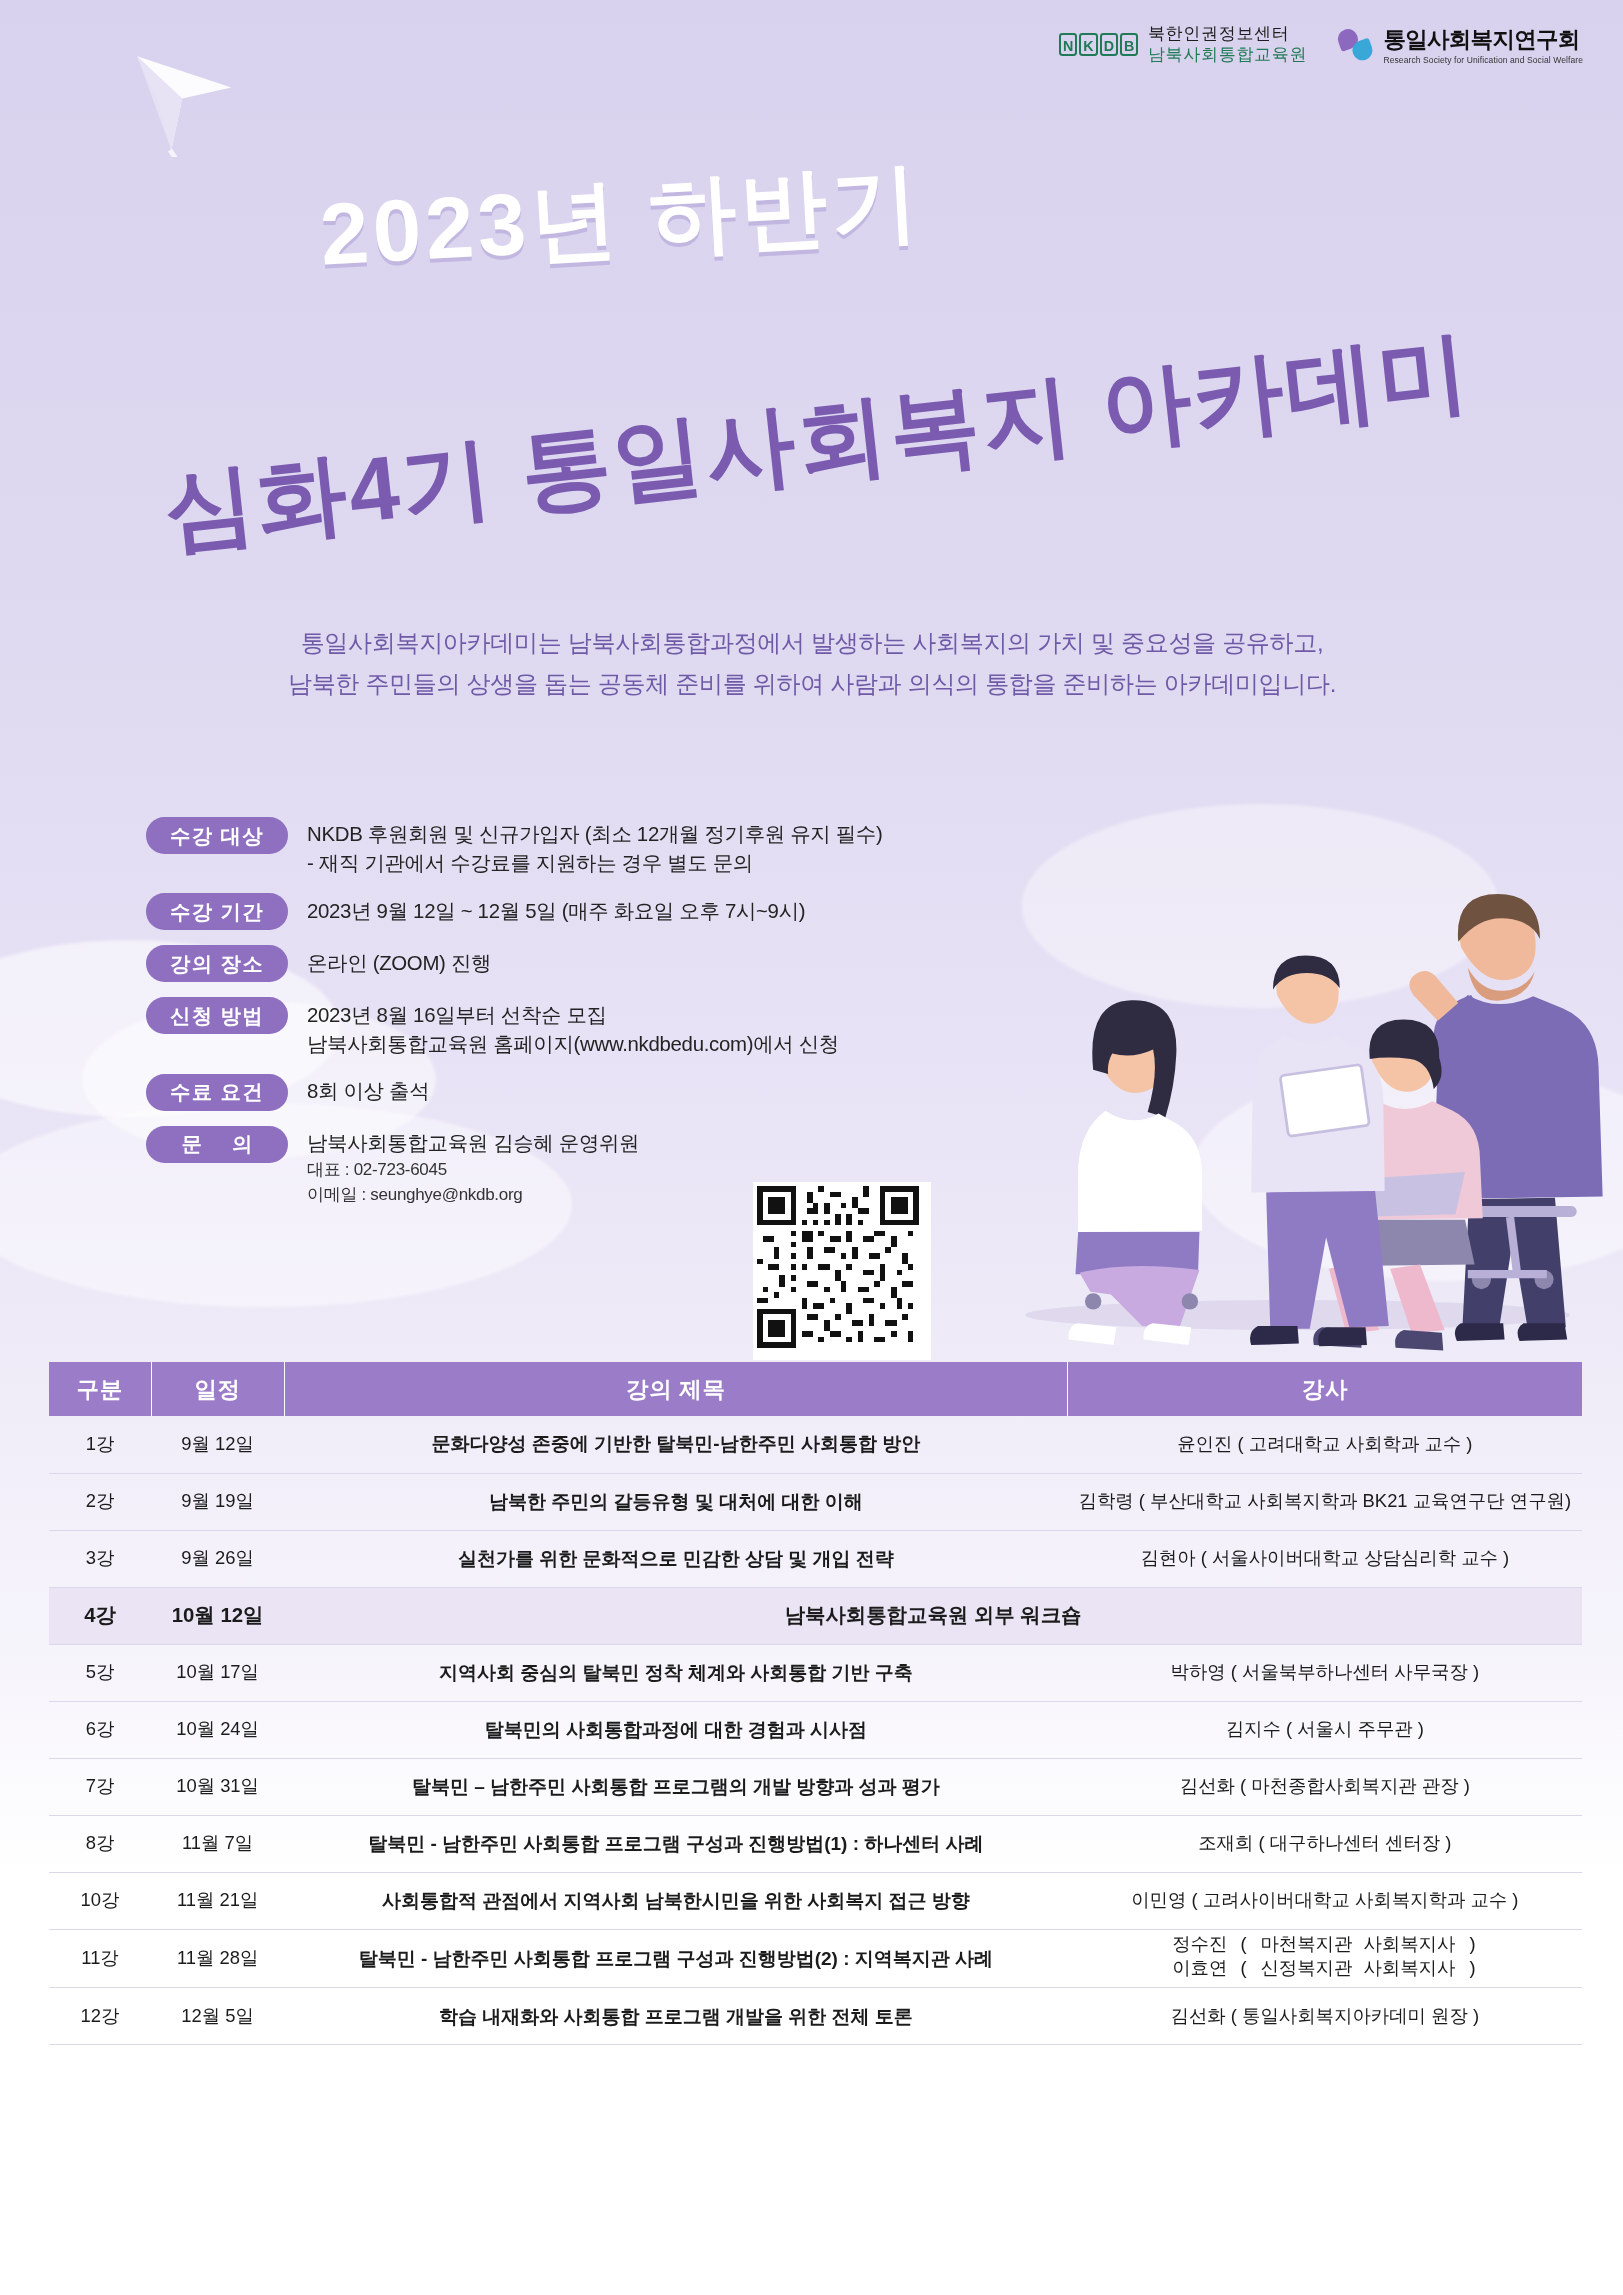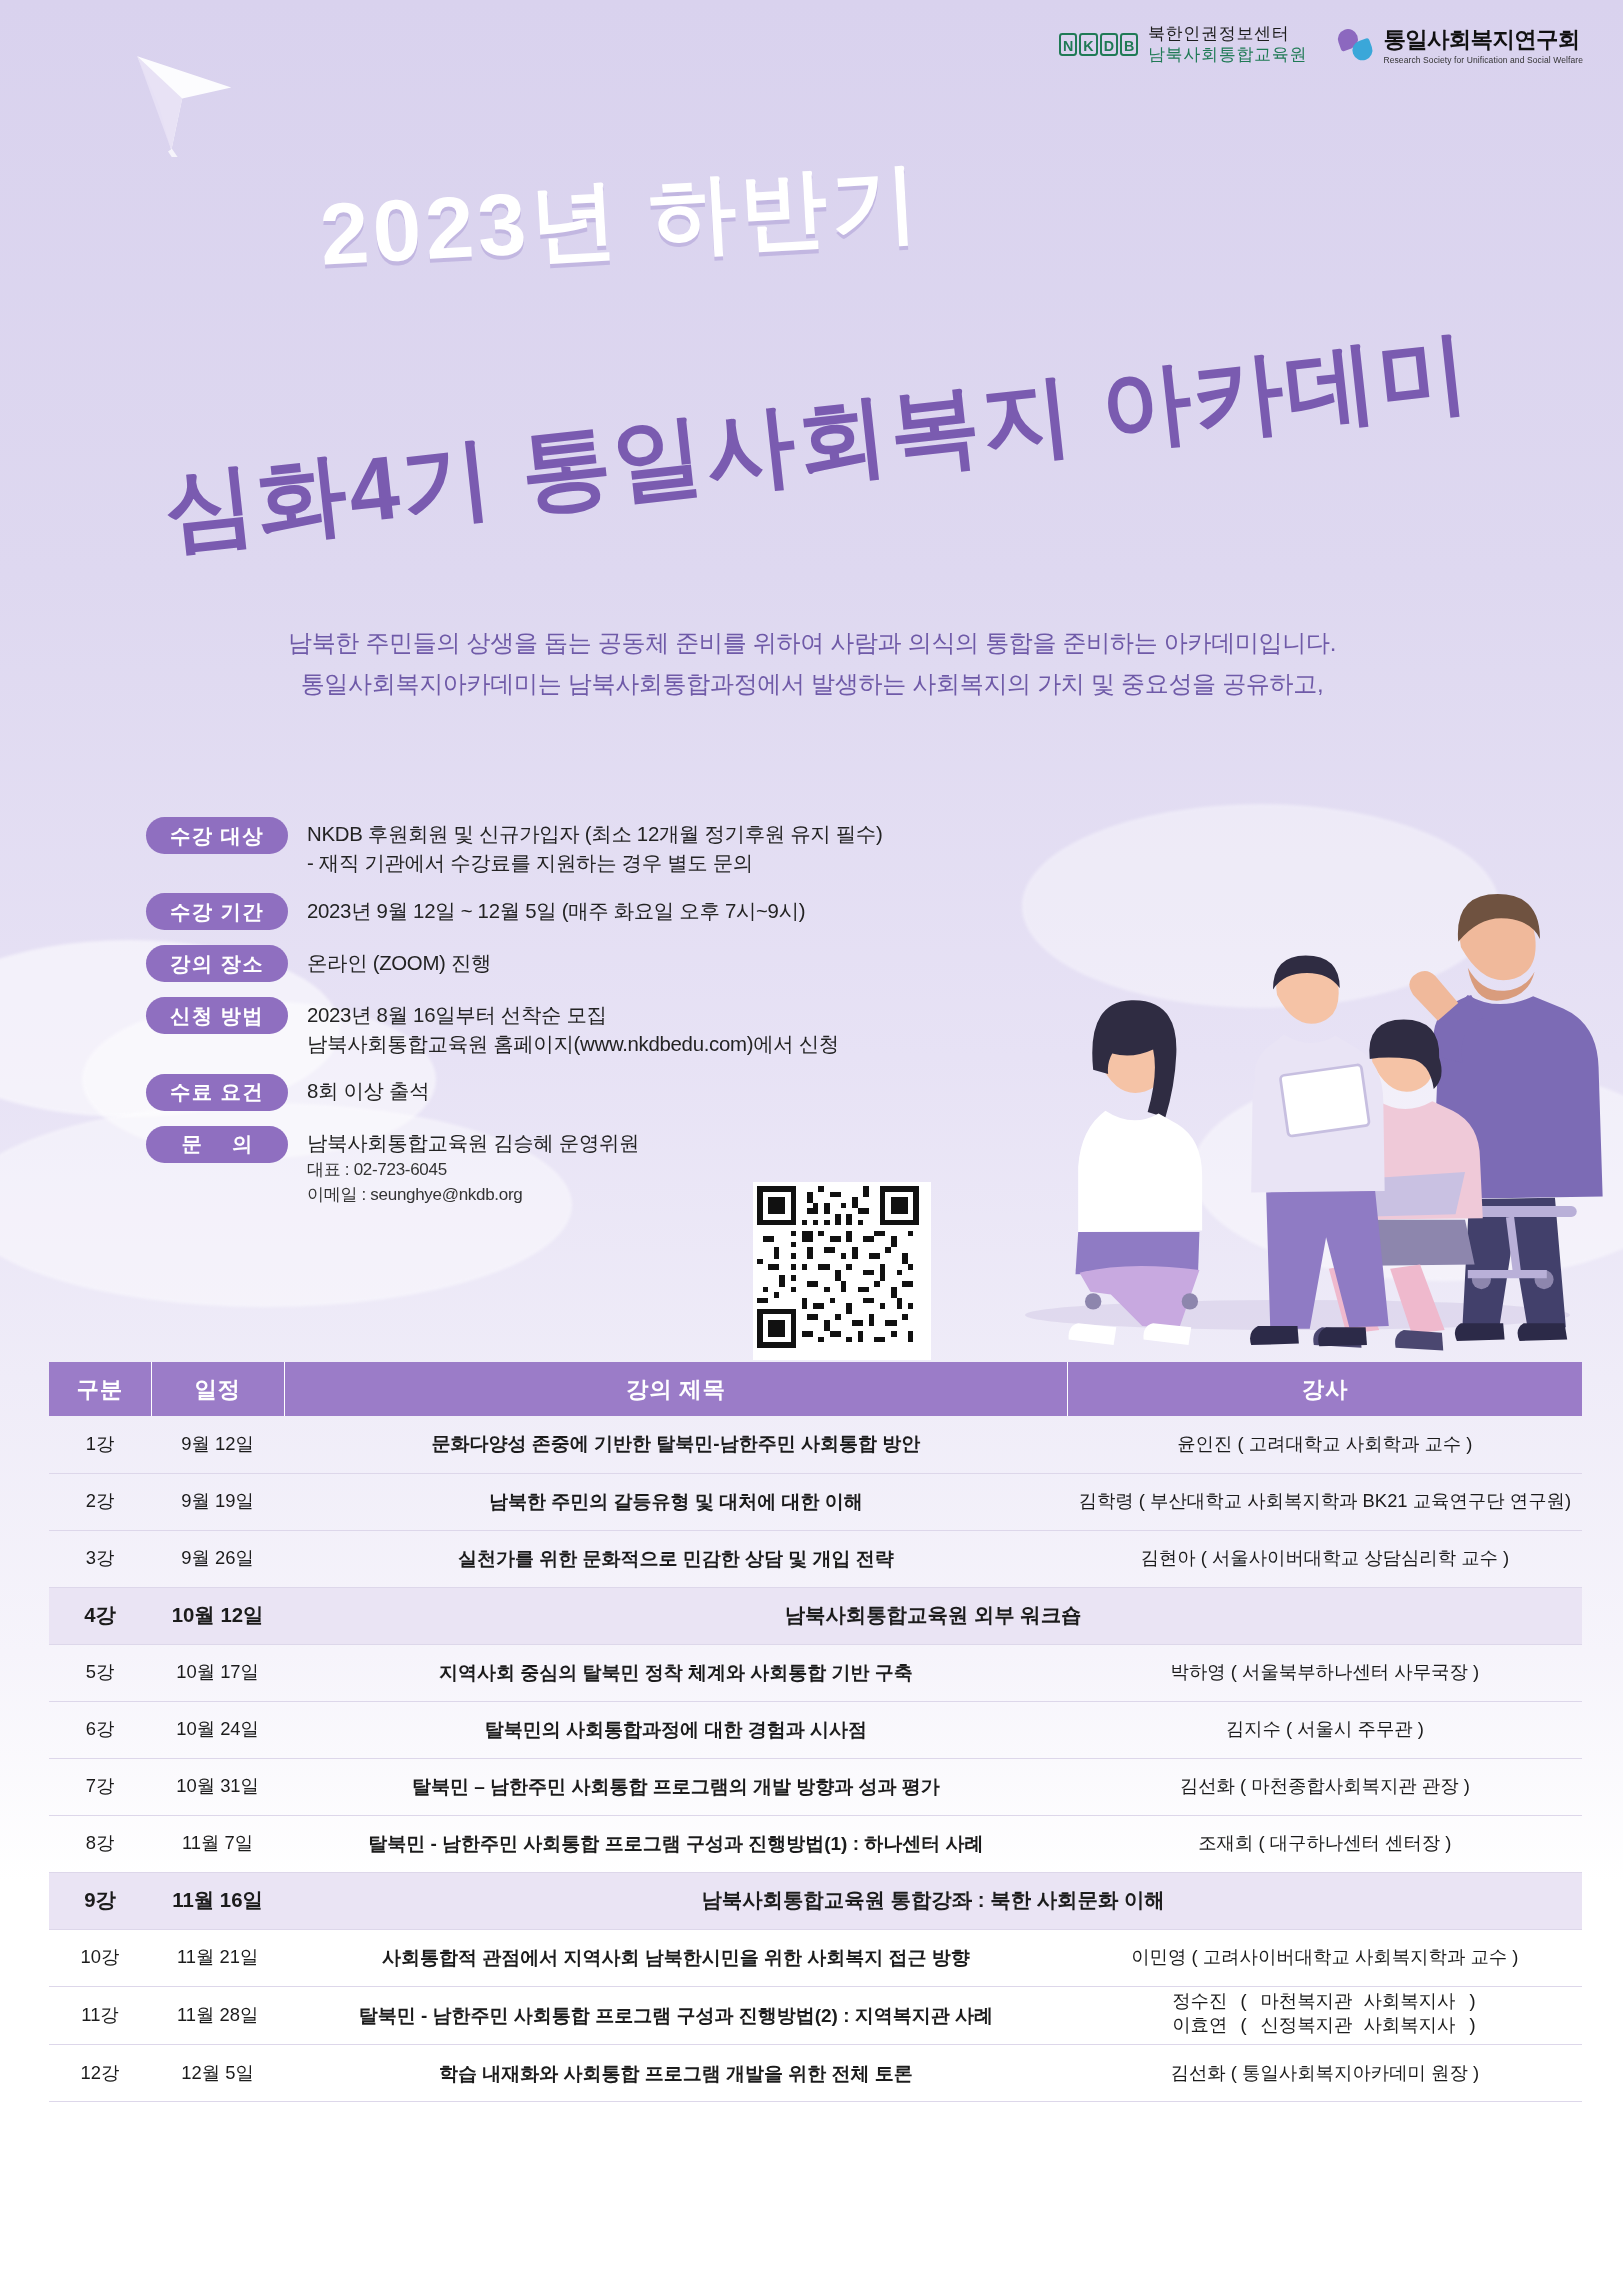"남북한 주민들의 상생을 돕는 공동체" div { order: before "통일사회복지아카데미는 남북사회통합과정에서 발생하는 사회복지의 가치" -> after "통일사회복지아카데미는 남북사회통합과정에서 발생하는 사회복지의 가치" }
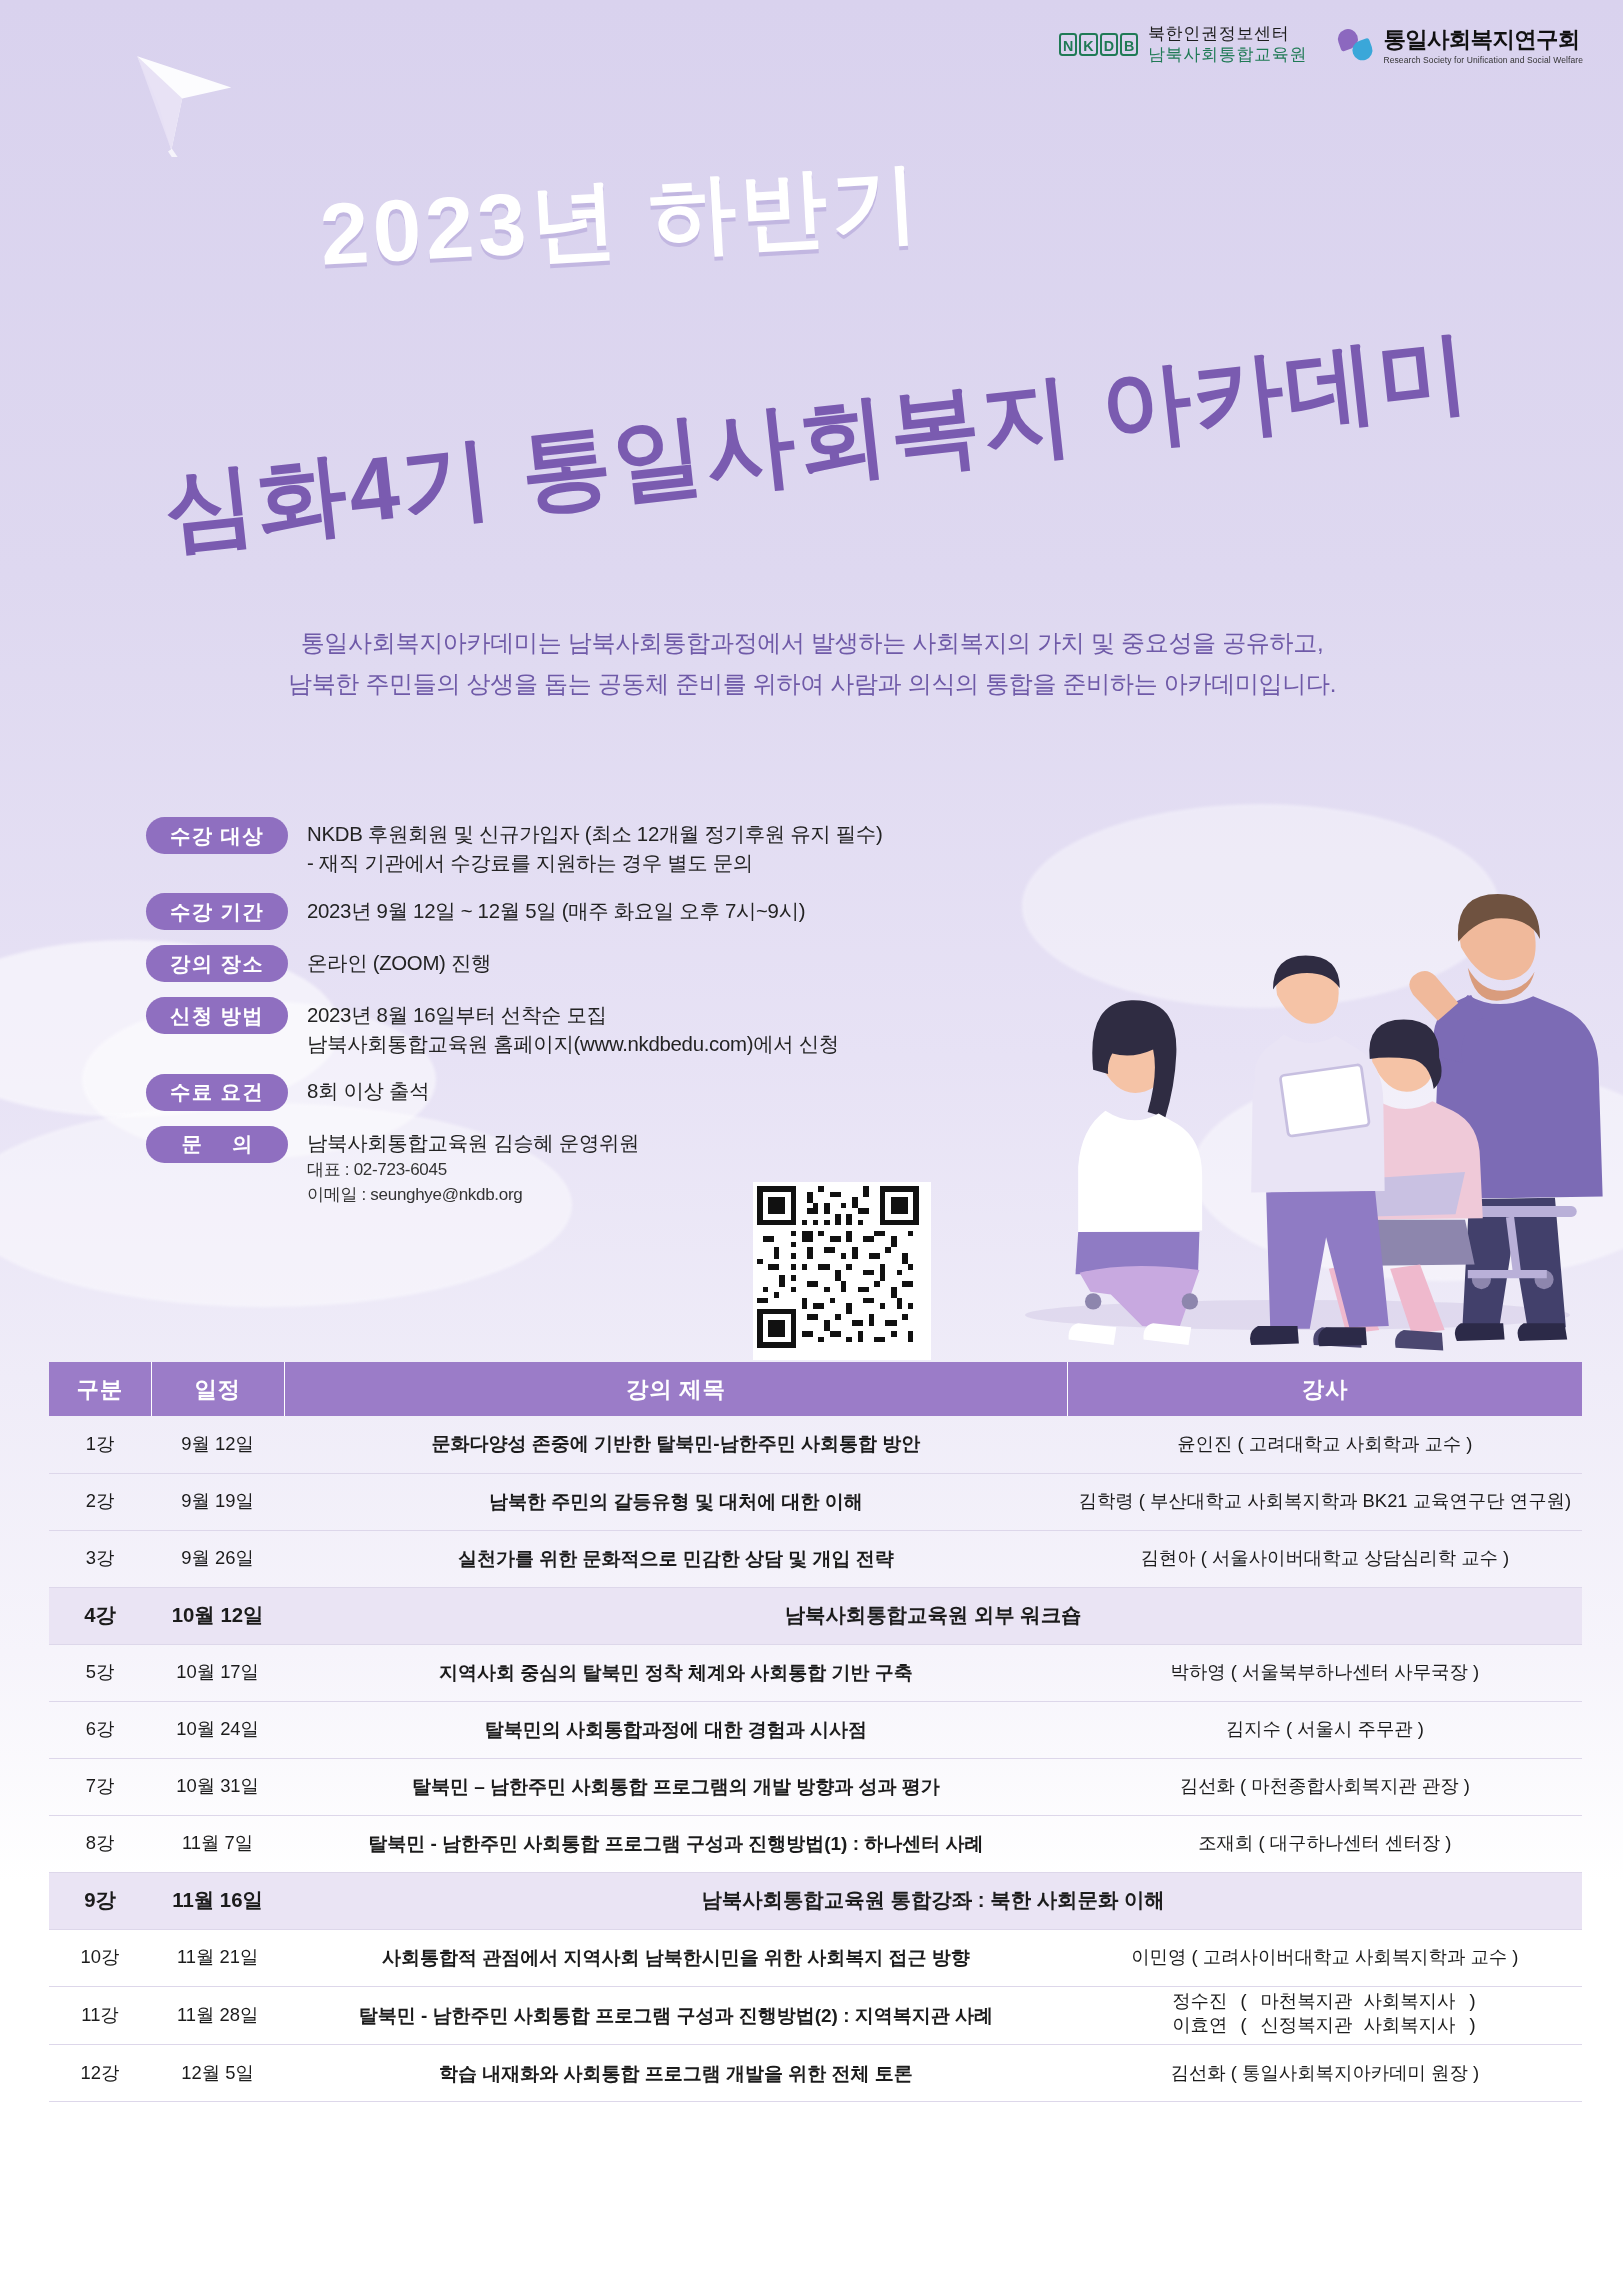"9강" tr.special { html: <tr> <td>9강</td> <td>11월 16일</td> <td>남북사회통합교육원 통합강좌 : 북한 사회문화 이해</td> </tr> -> none }
